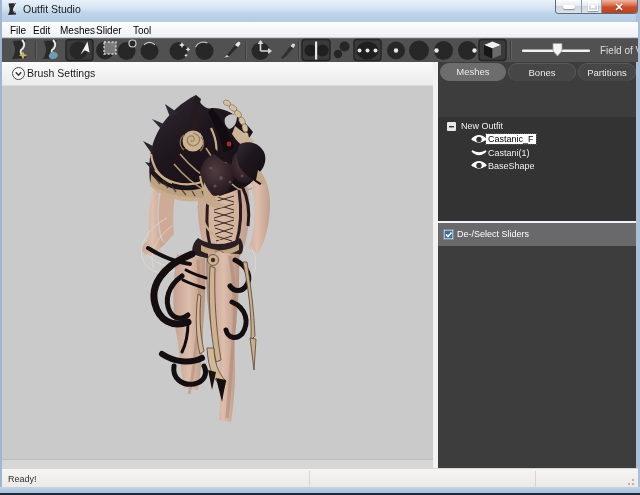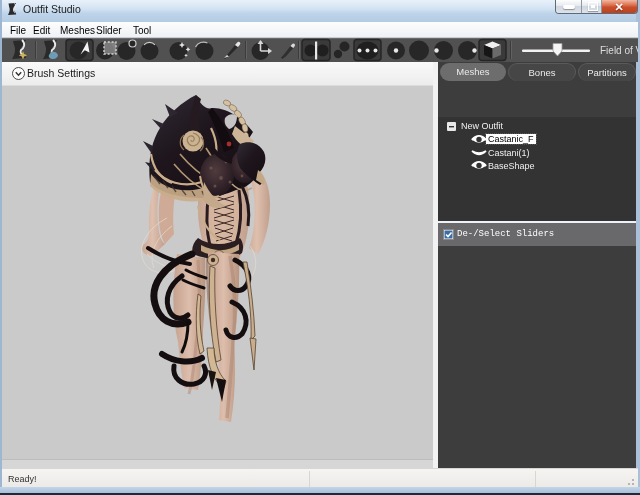"De-/Select Sliders" #selbar { font-family: Liberation Mono, monospace -> none }
